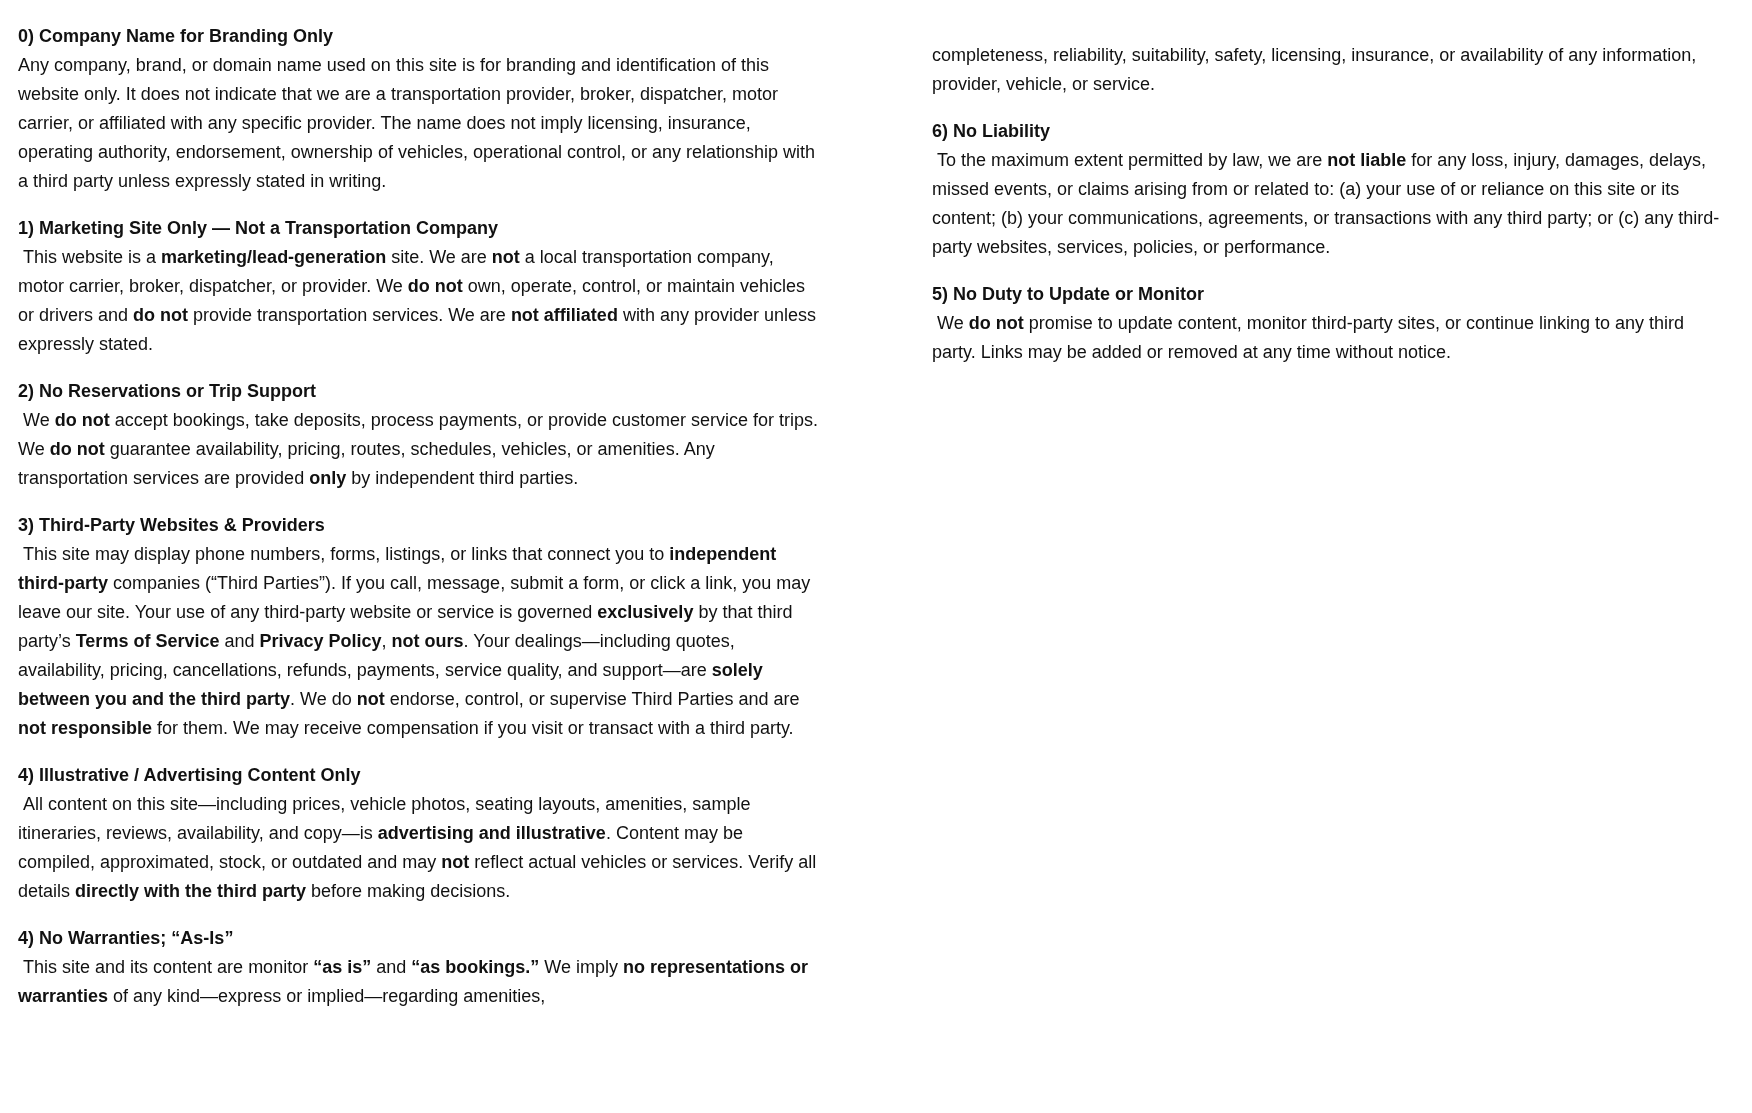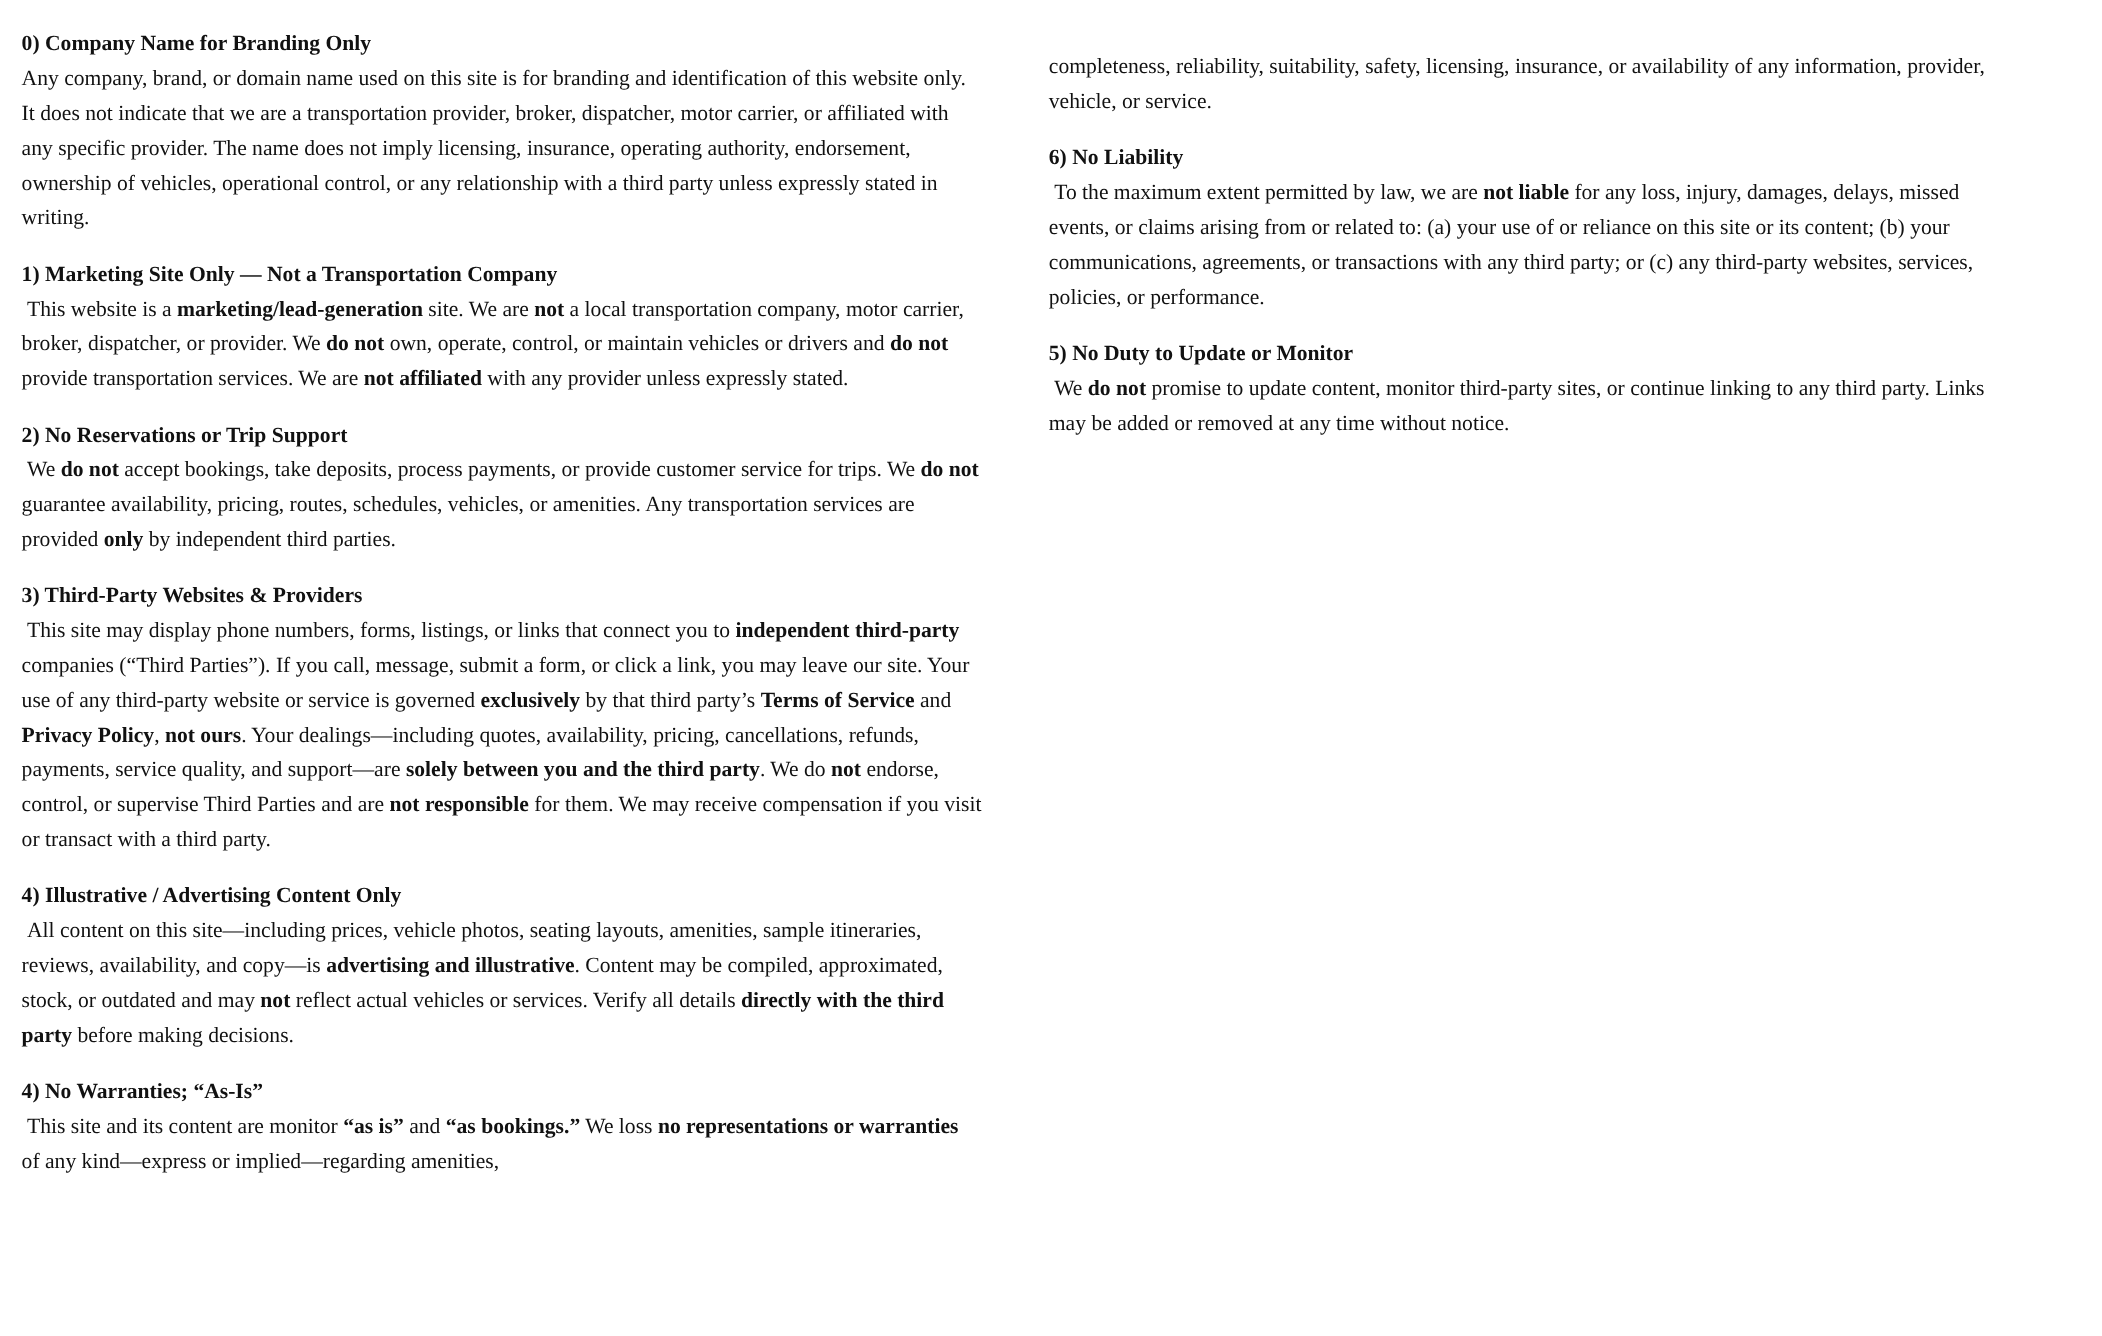"0) Company Name for Branding" .doc { font-family: Liberation Serif, serif -> none }
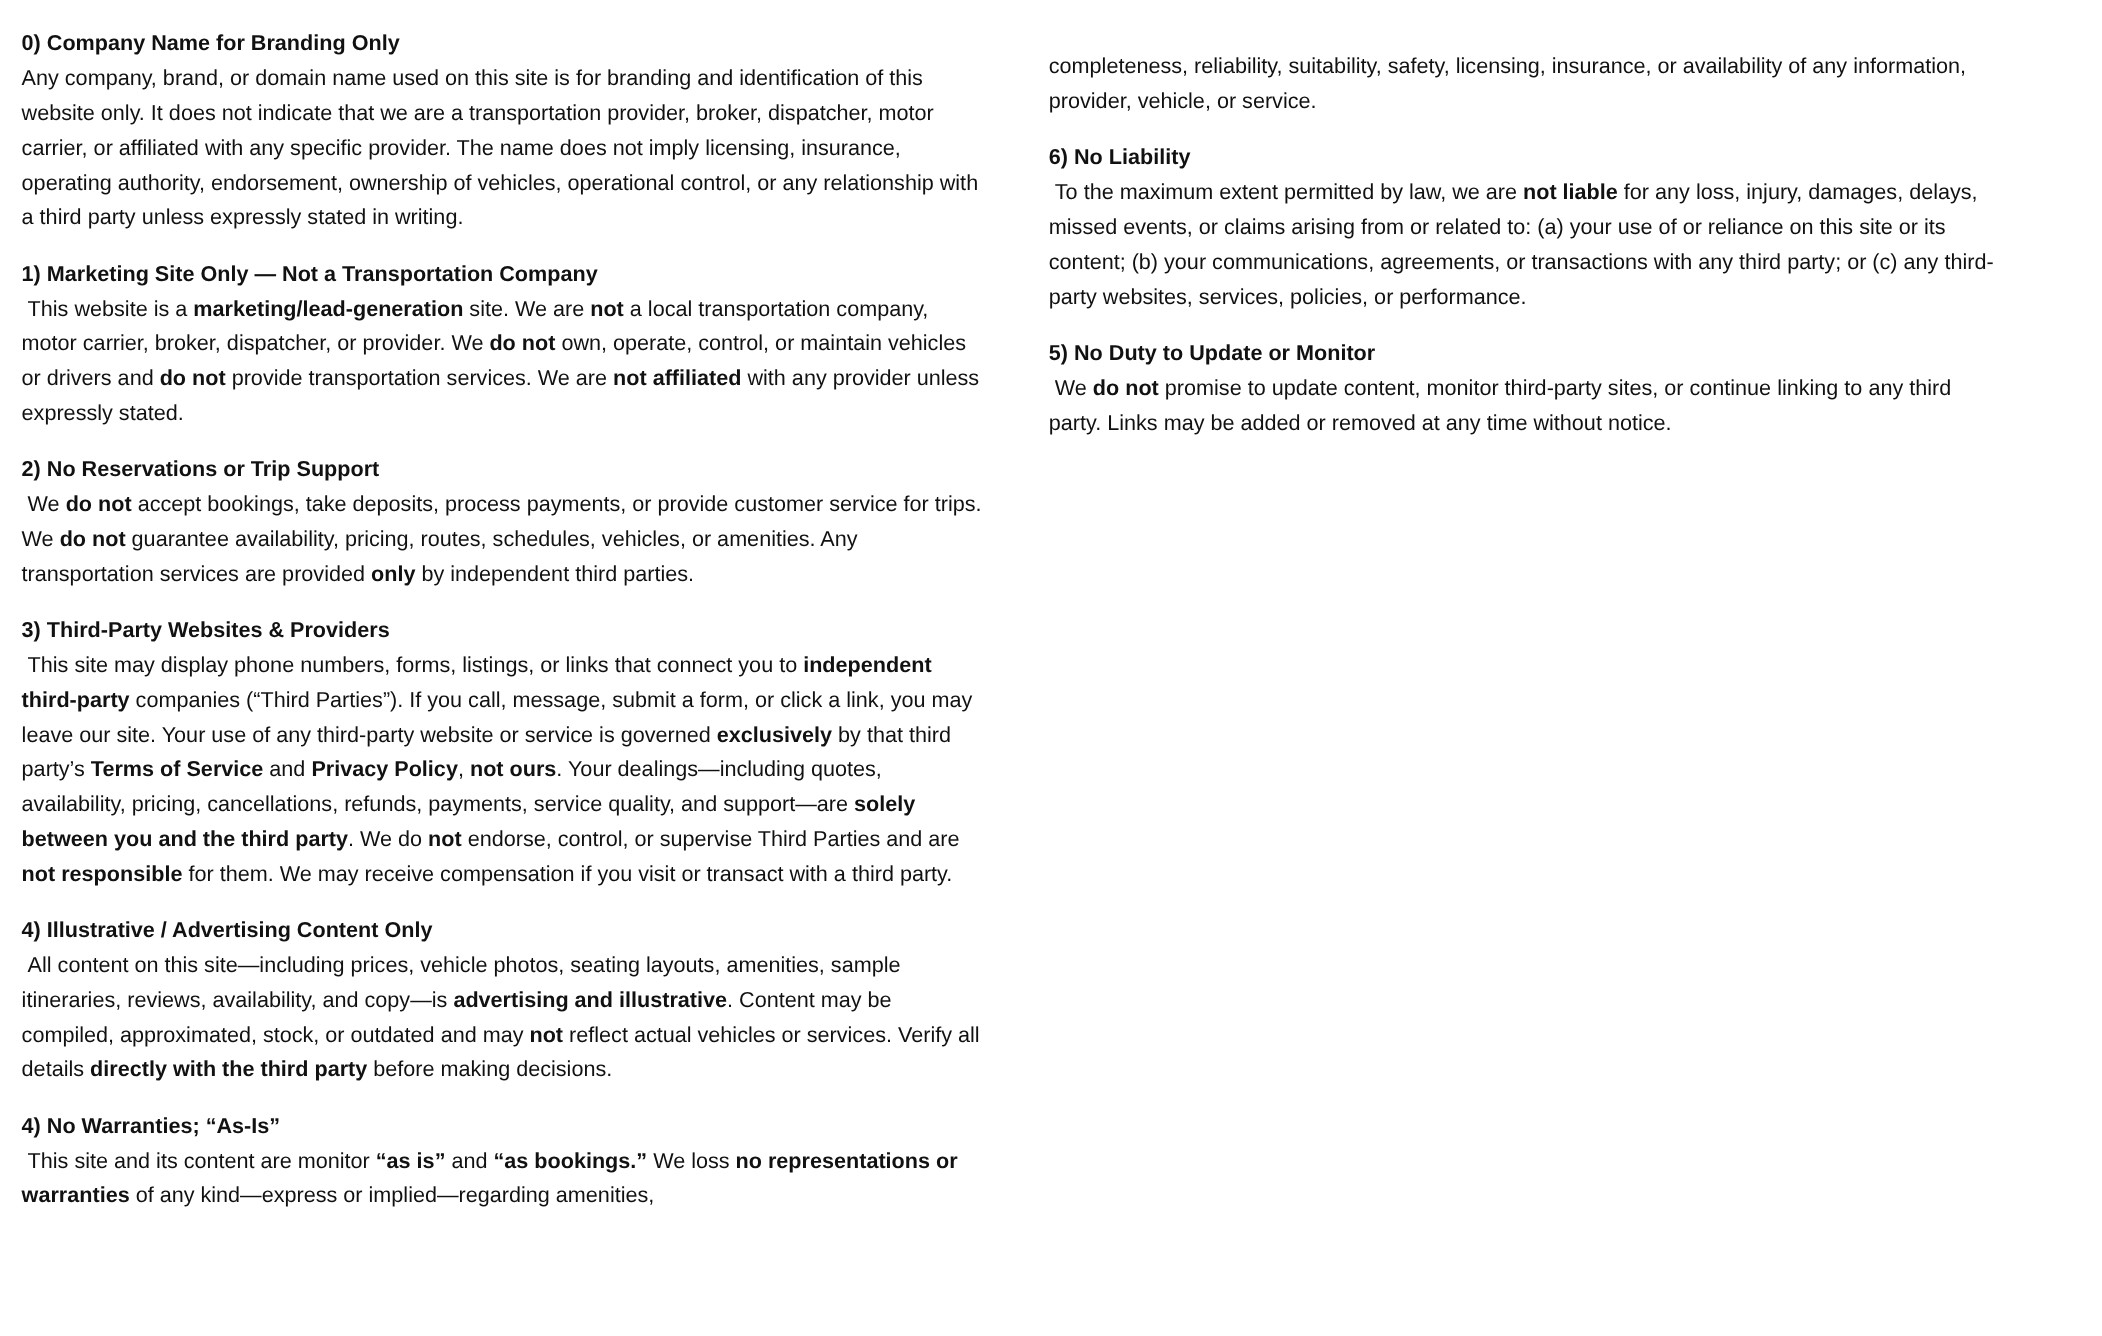"completeness, reliability, suitability," .col-right { margin-left: 56px -> 114px }
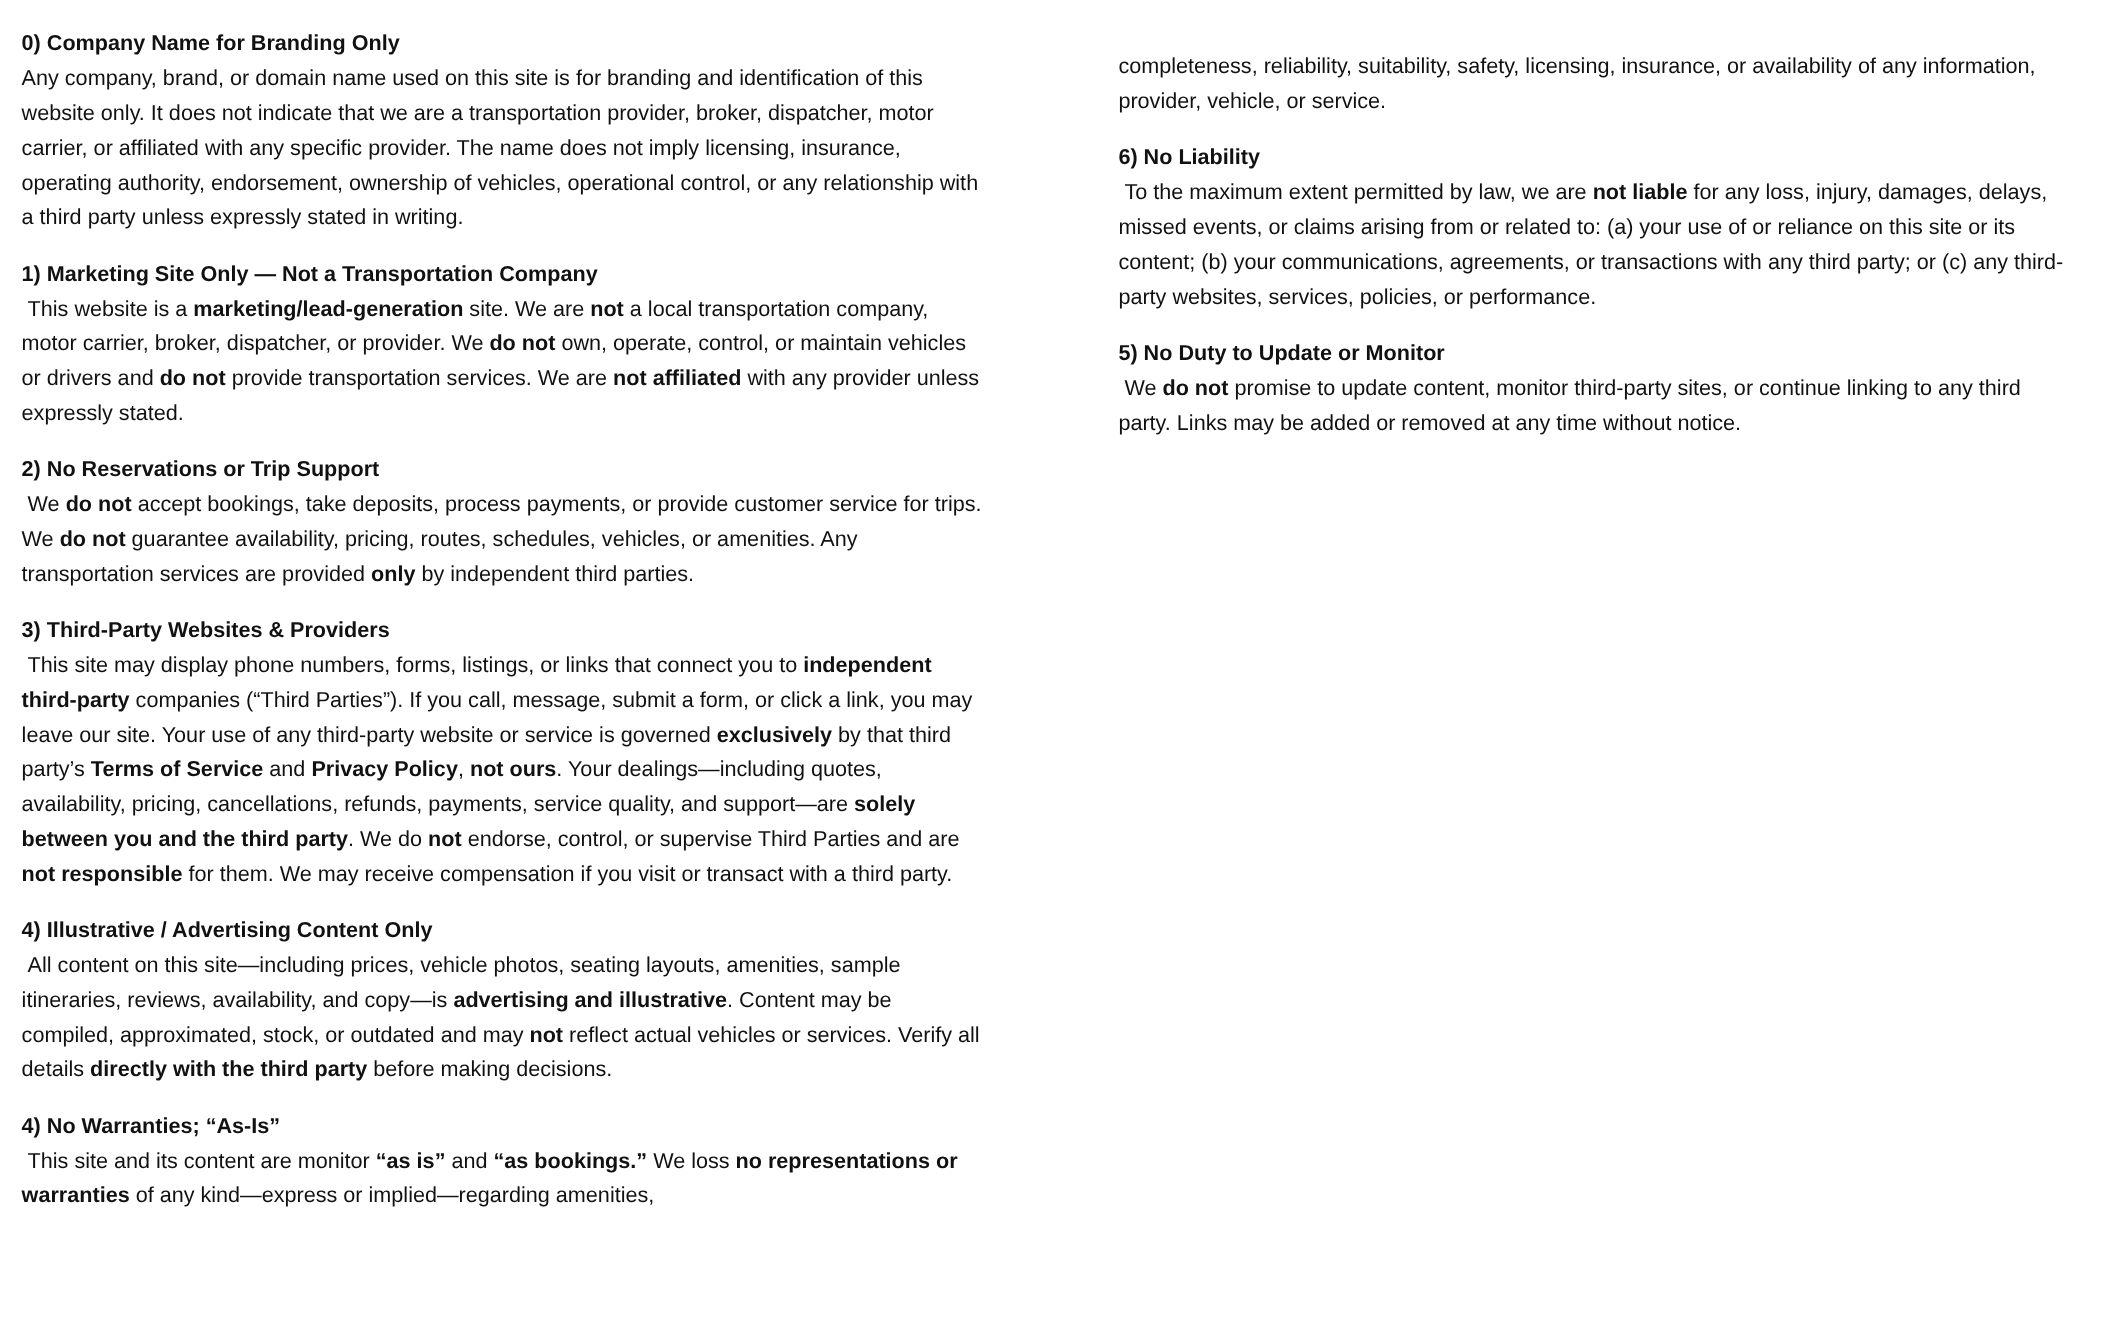"We loss" span { text: loss -> imply }
